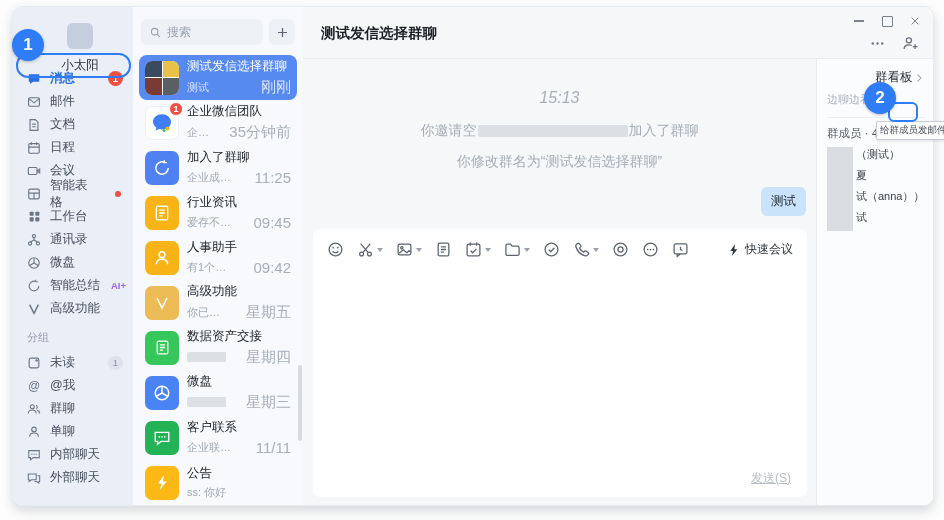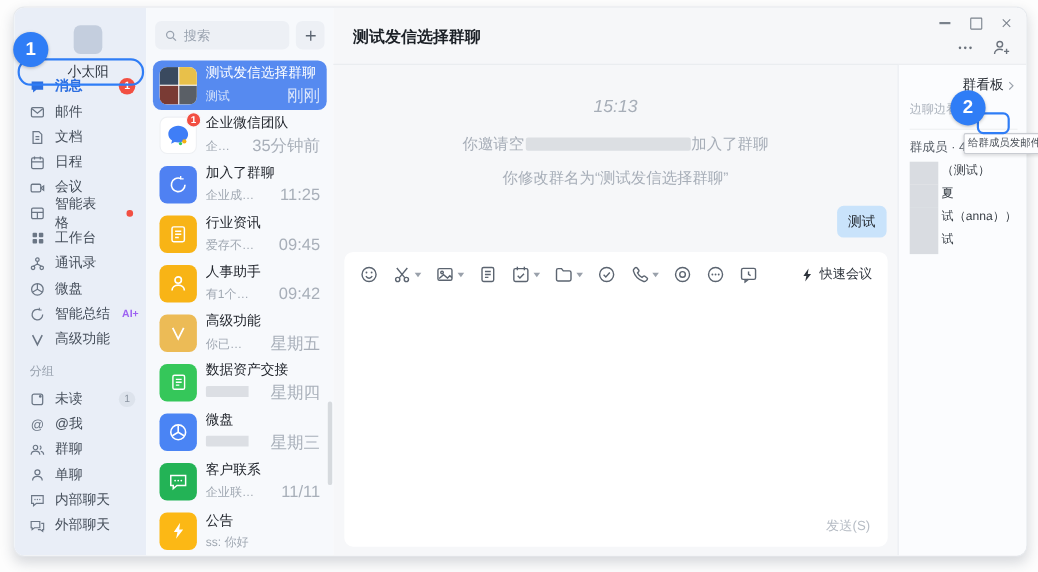"发送(S)" .sendbtn { text-decoration: none -> underline }
